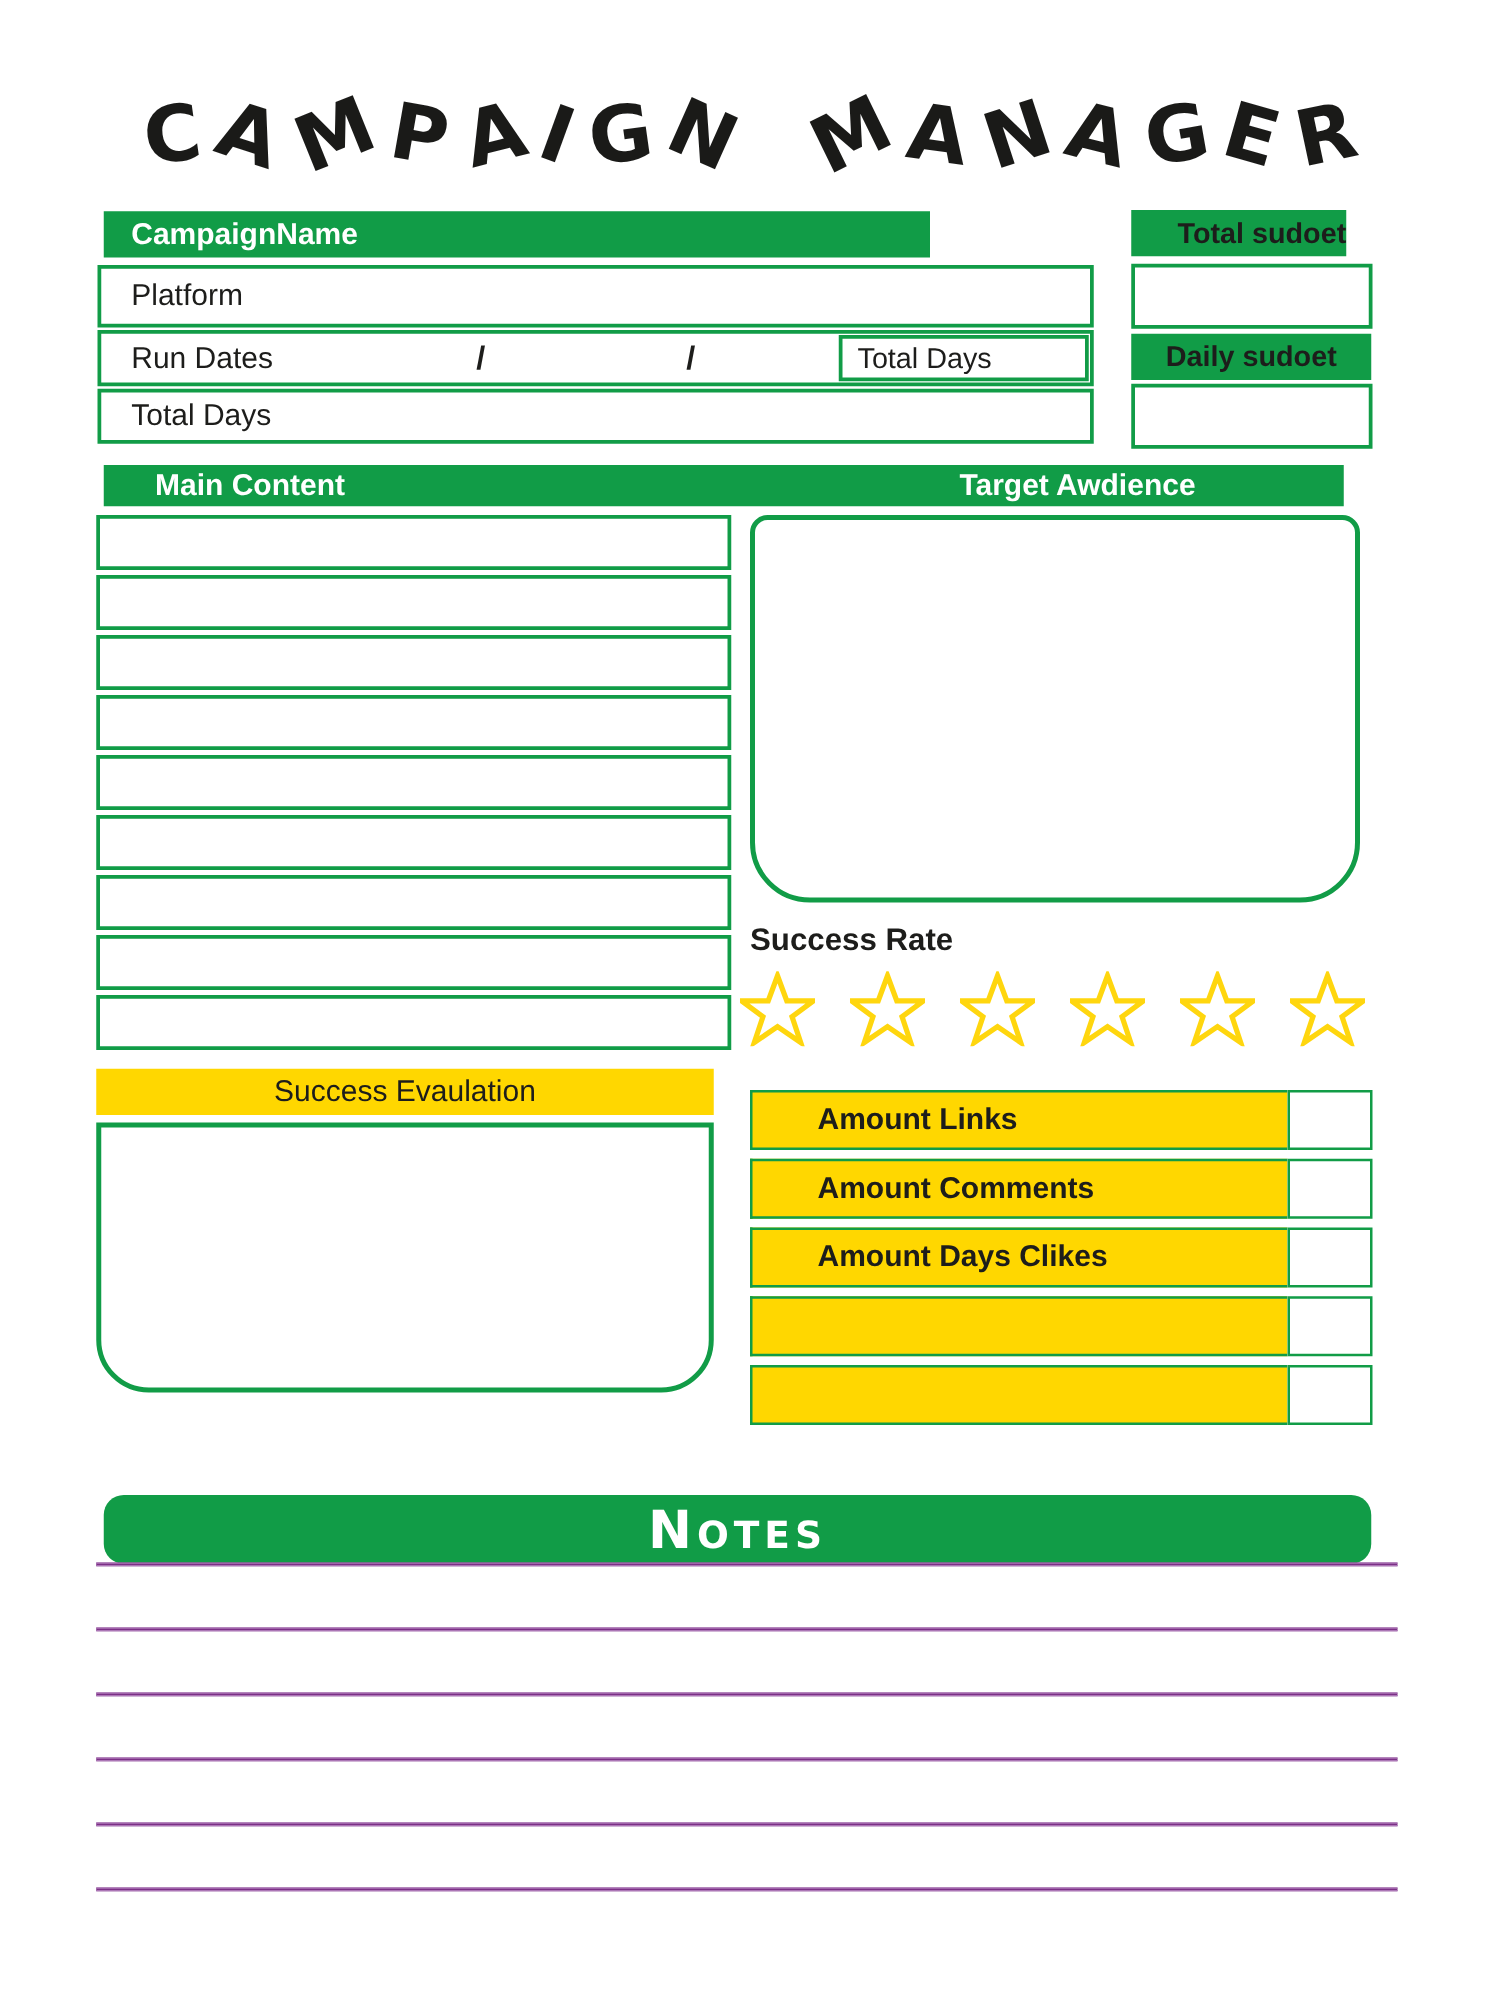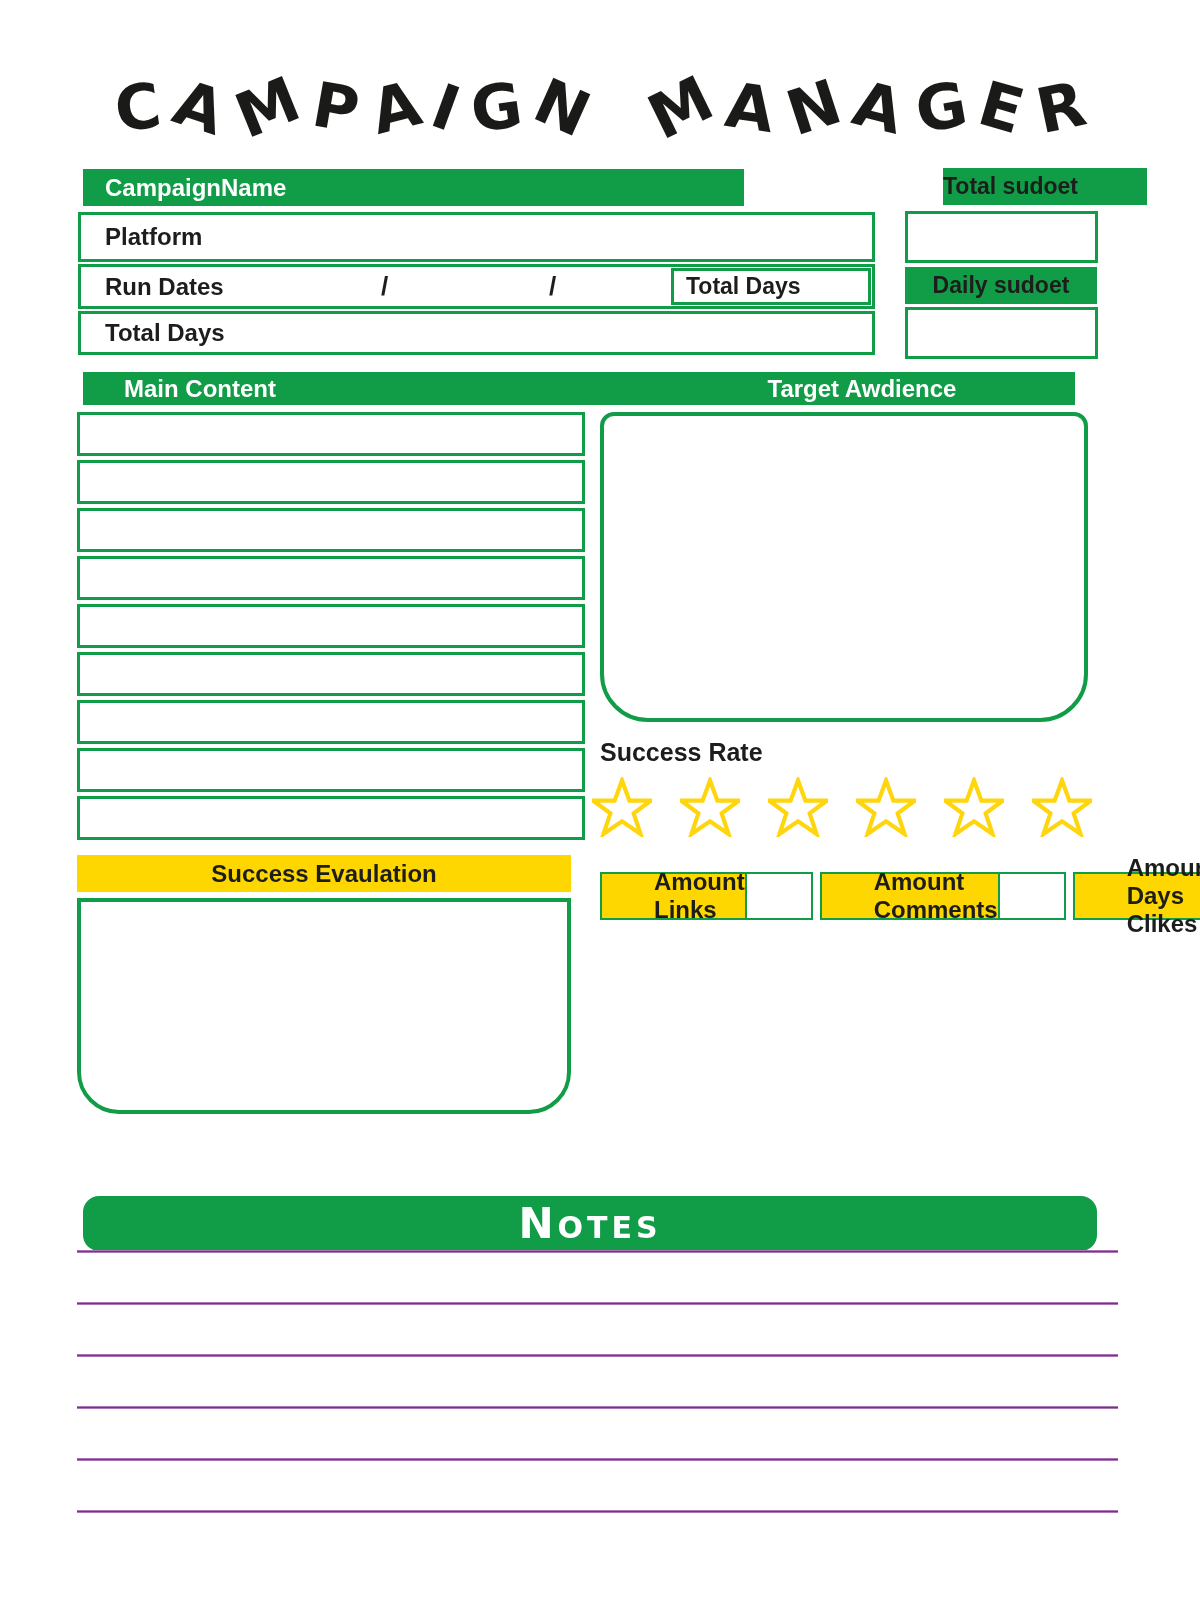"Total sudoet" .totbud-hdr { justify-content: flex-start -> flex-end; left: 943px -> 905px; width: 204px -> 172px }
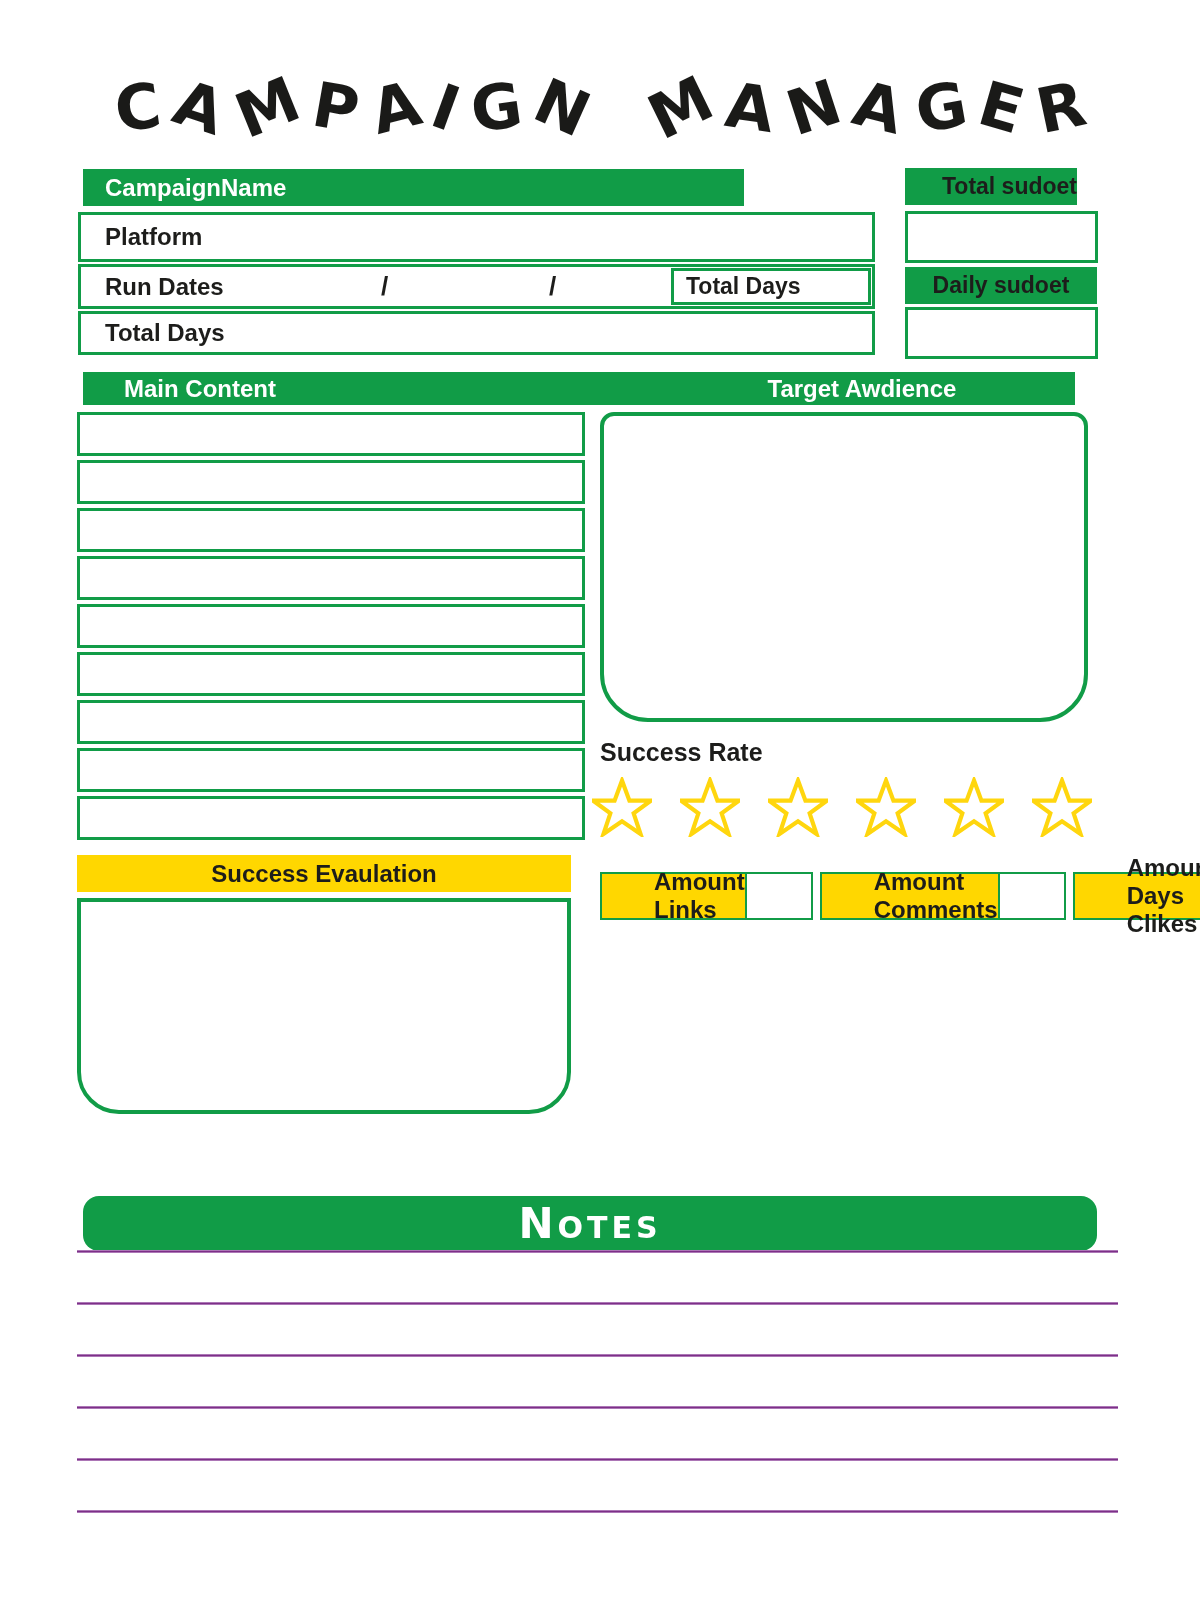"Platform" .lbl { font-weight: 700 -> 400 }
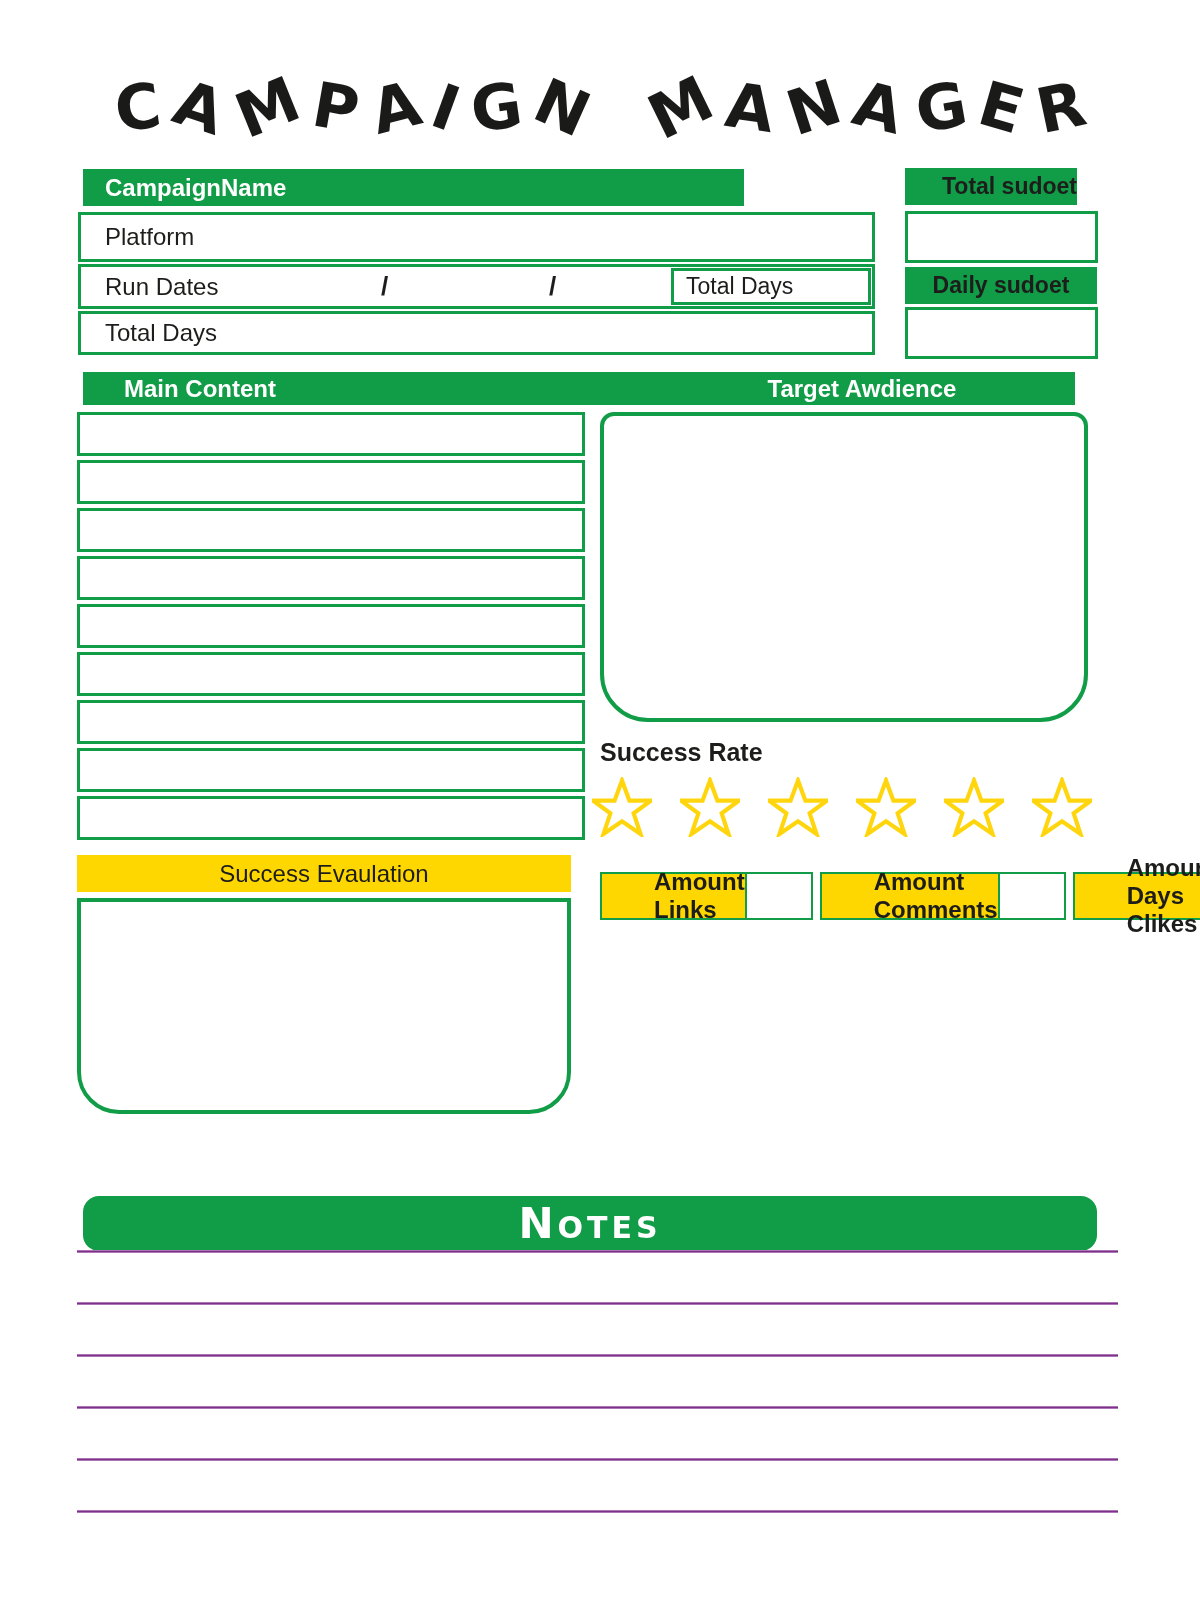"Amount Links" .metrics { flex-direction: none -> column }
